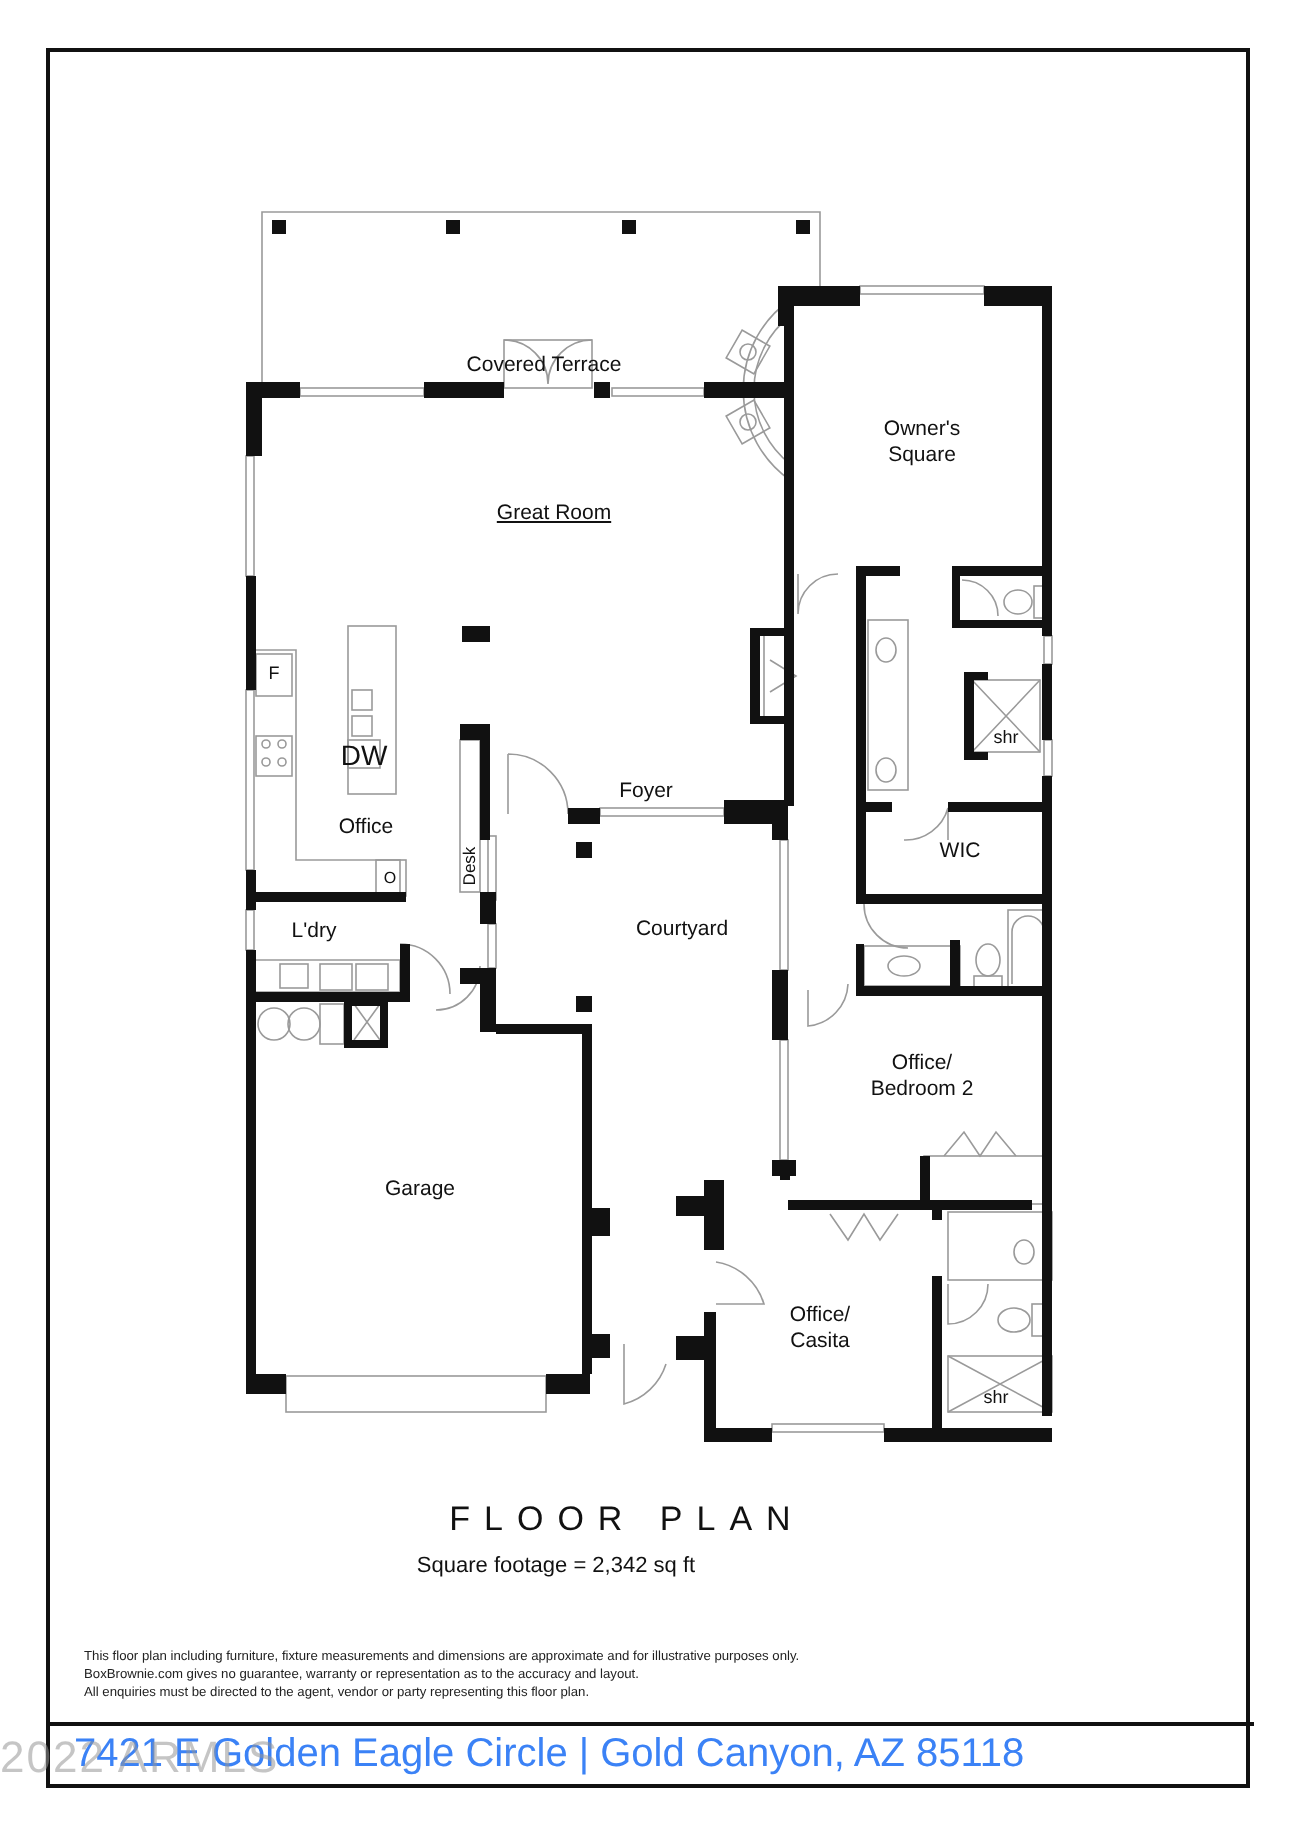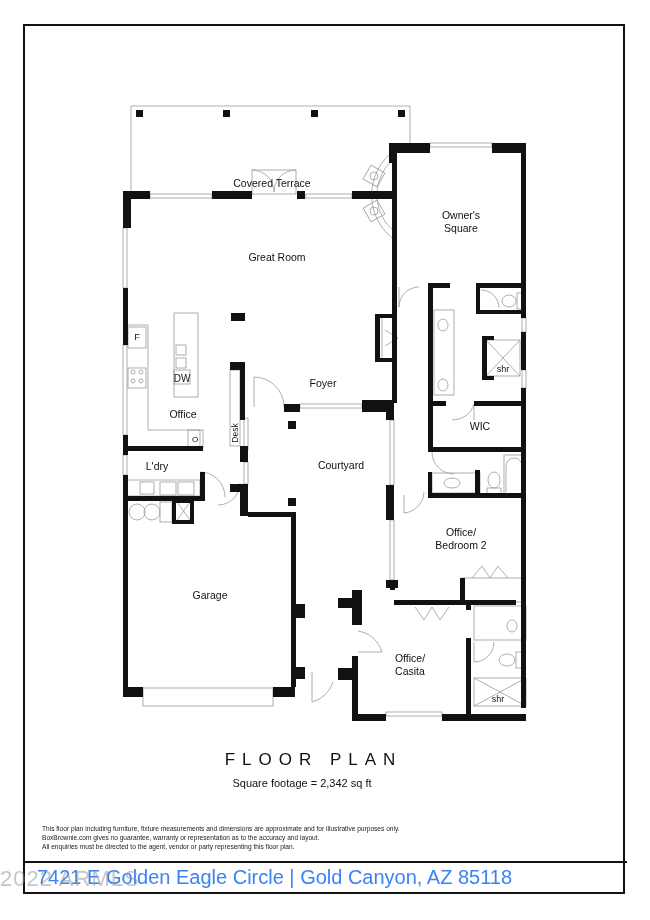"Great Room" div.room-label { text-decoration: none -> underline }
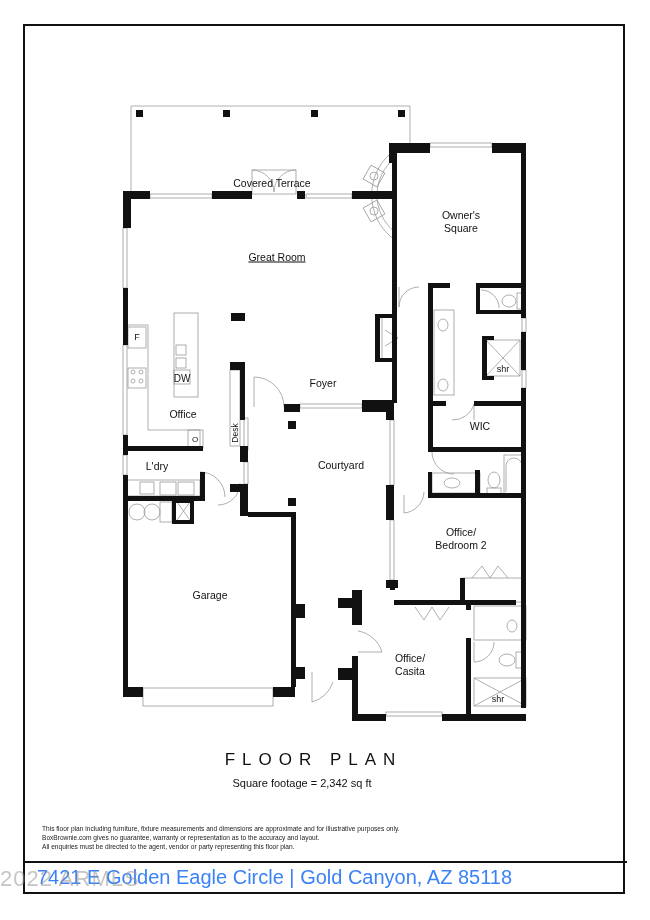"DW" div.room-label { font-size: 10px -> 14px }
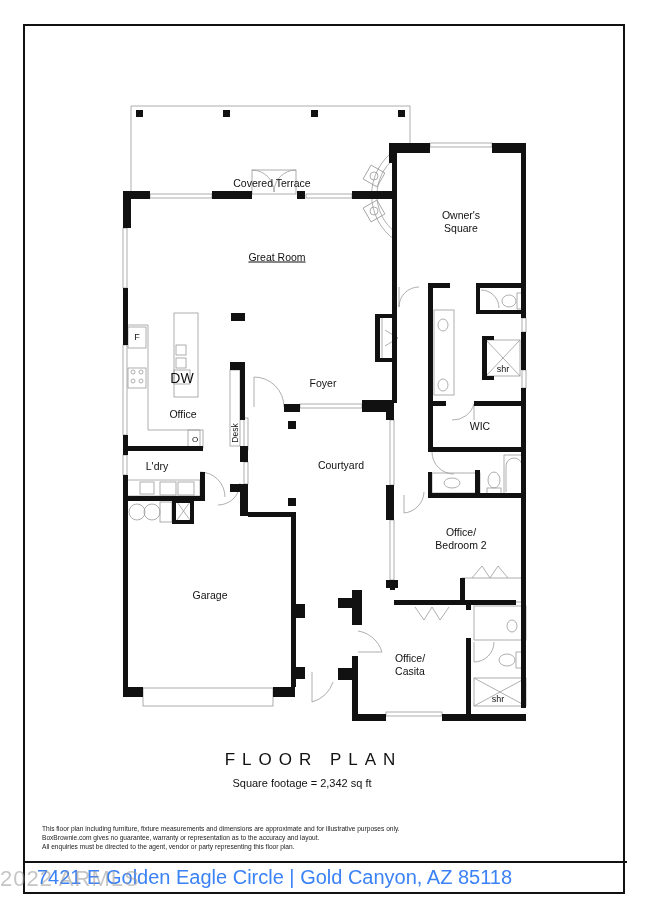"Foyer" div.room-label { top: 383px -> 396px }
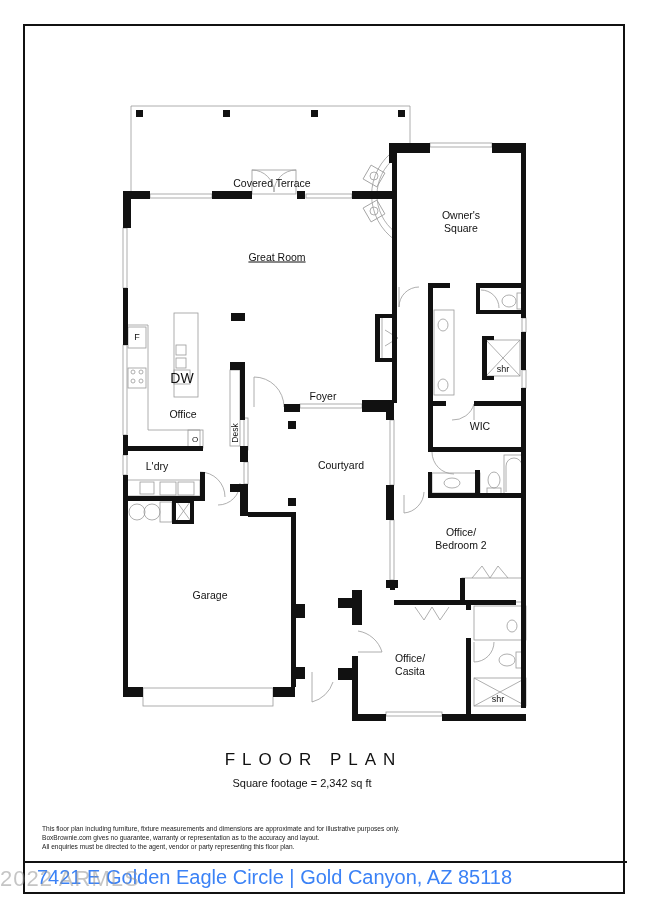"Square footage = 2,342 sq" .subtitle { padding-left: 24px -> none }
